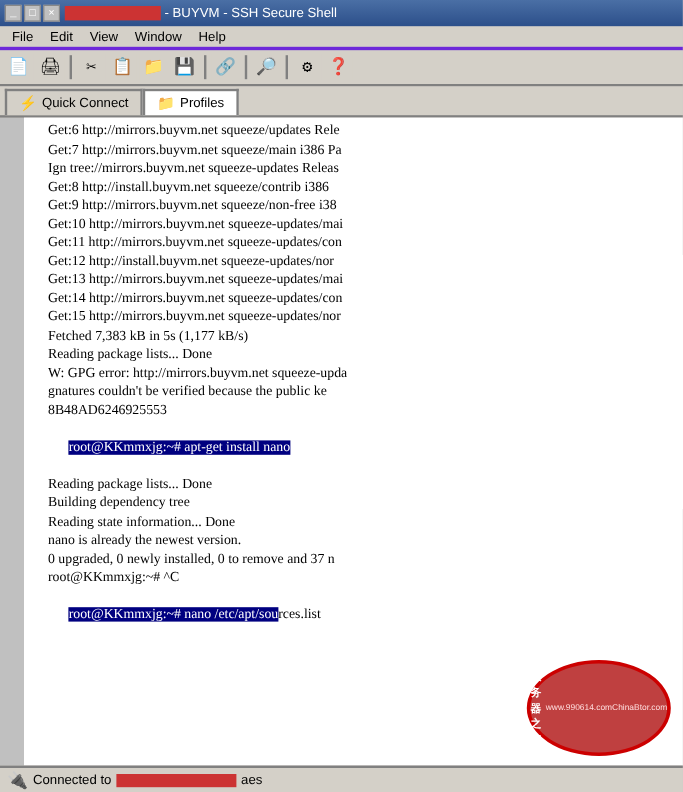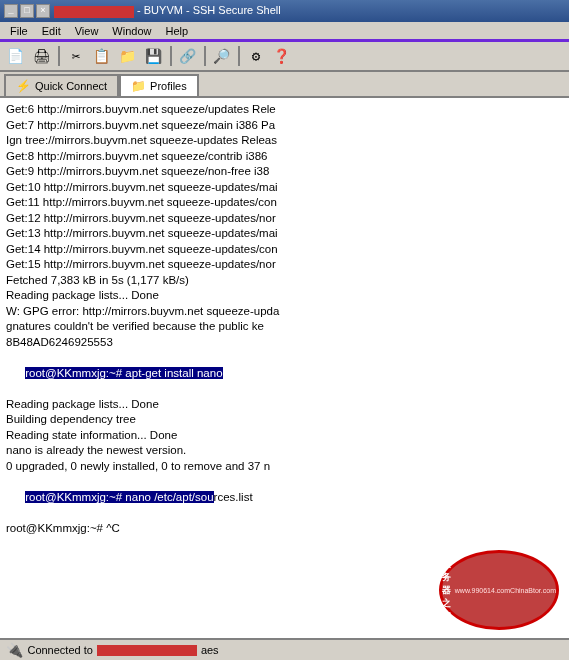"Get:6 http://mirrors.buyvm.net" .terminal { font-family: Liberation Sans, sans-serif -> Liberation Serif, serif; margin-left: none -> 20px; padding: 4px 6px -> 4px 20px }
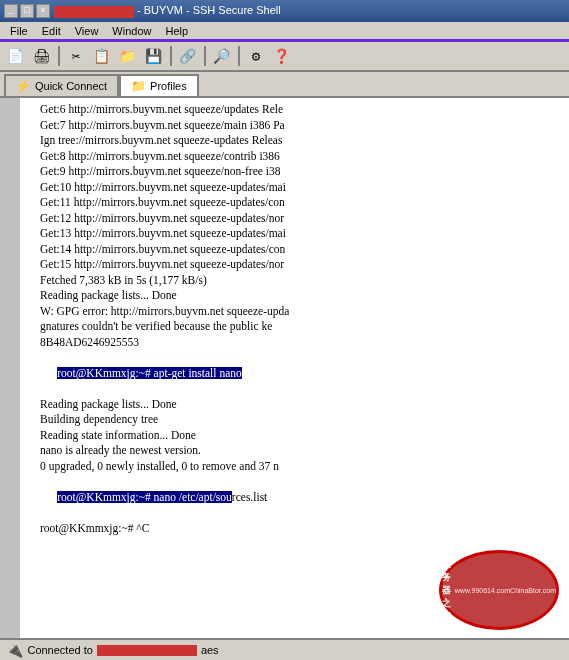"Get:8 http://mirrors.buyvm.net" div.terminal-line { text: http://mirrors.buyvm.net -> http://install.buyvm.net }
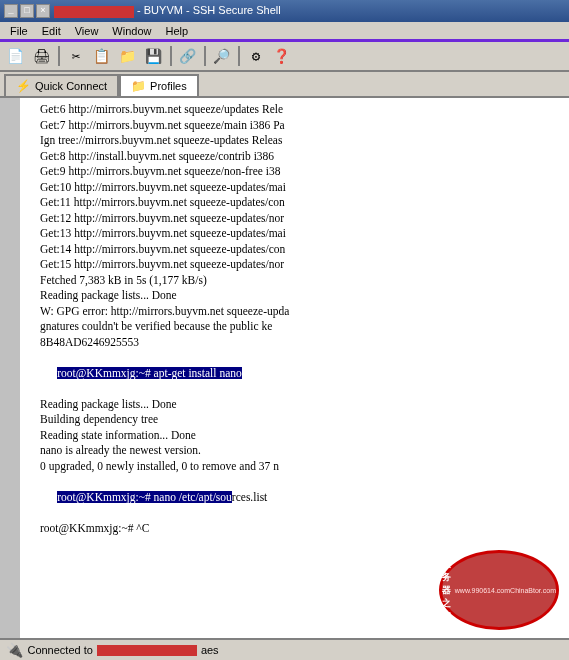"Get:12 http://mirrors.buyvm.net" div.terminal-line { text: http://mirrors.buyvm.net -> http://install.buyvm.net }
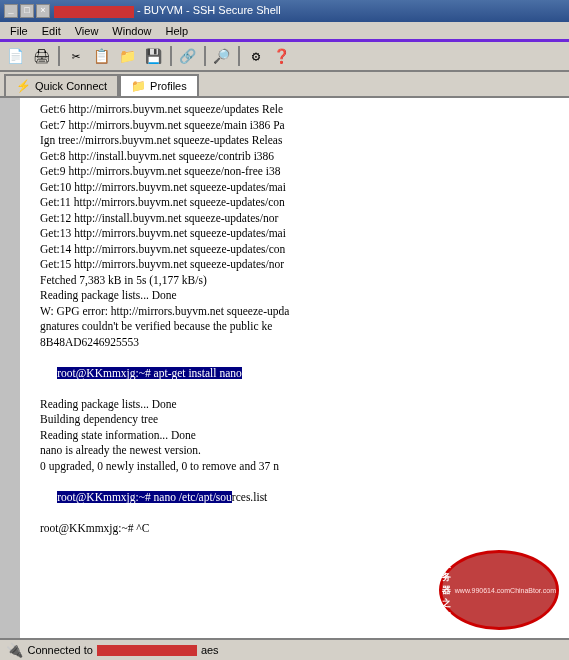"root@KKmmxjg:~# nano" div.terminal-line { order: before "root@KKmmxjg:~# ^C" -> after "root@KKmmxjg:~# ^C" }
